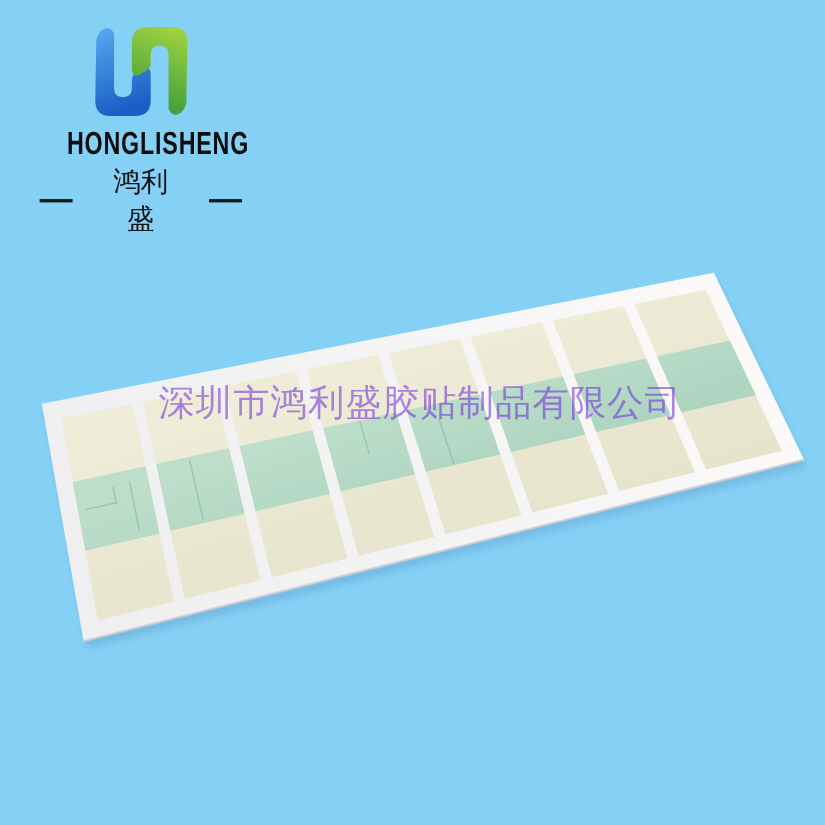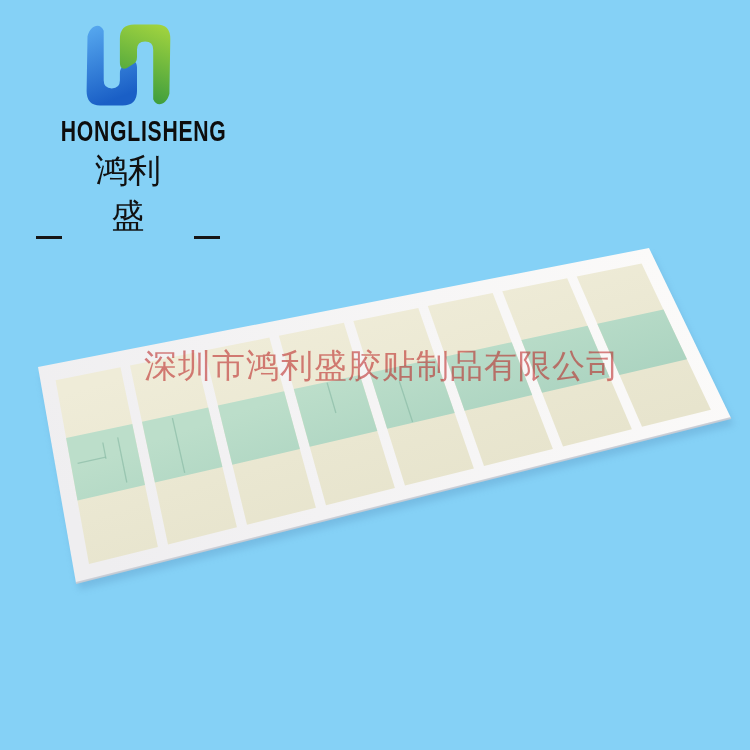"鸿利盛" .brand-cn { align-items: flex-end -> center; font-size: 33px -> 25px }
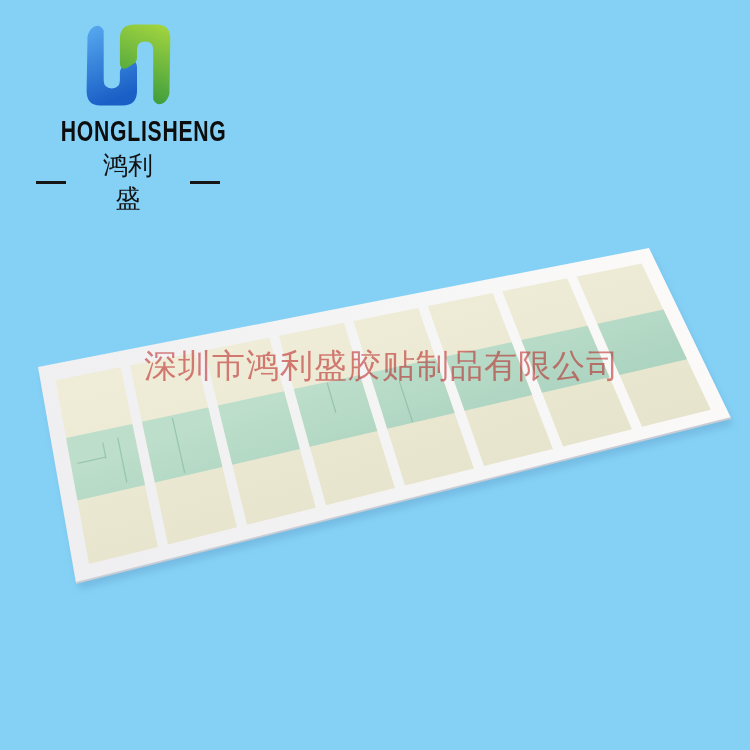"深圳市鸿利盛胶贴制品有限公司" div.watermark { color: #b91c1c -> #6d28d9 }
